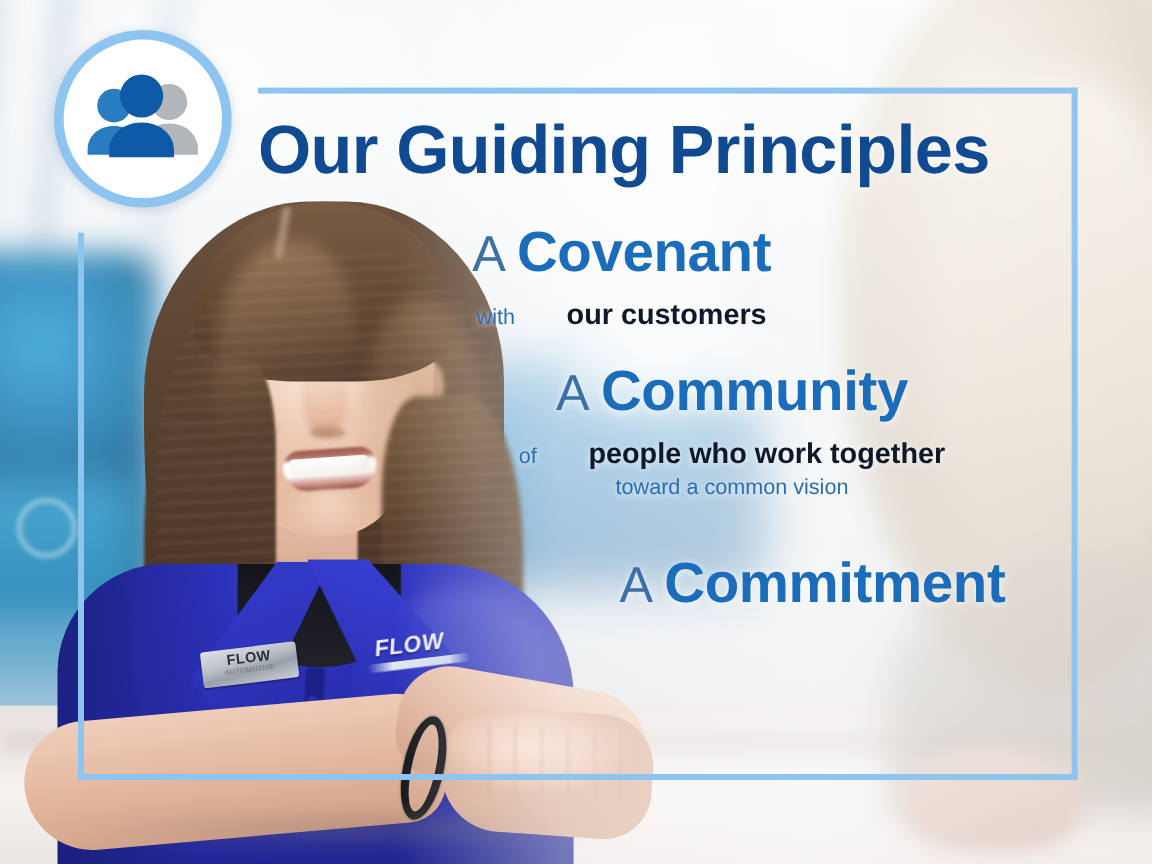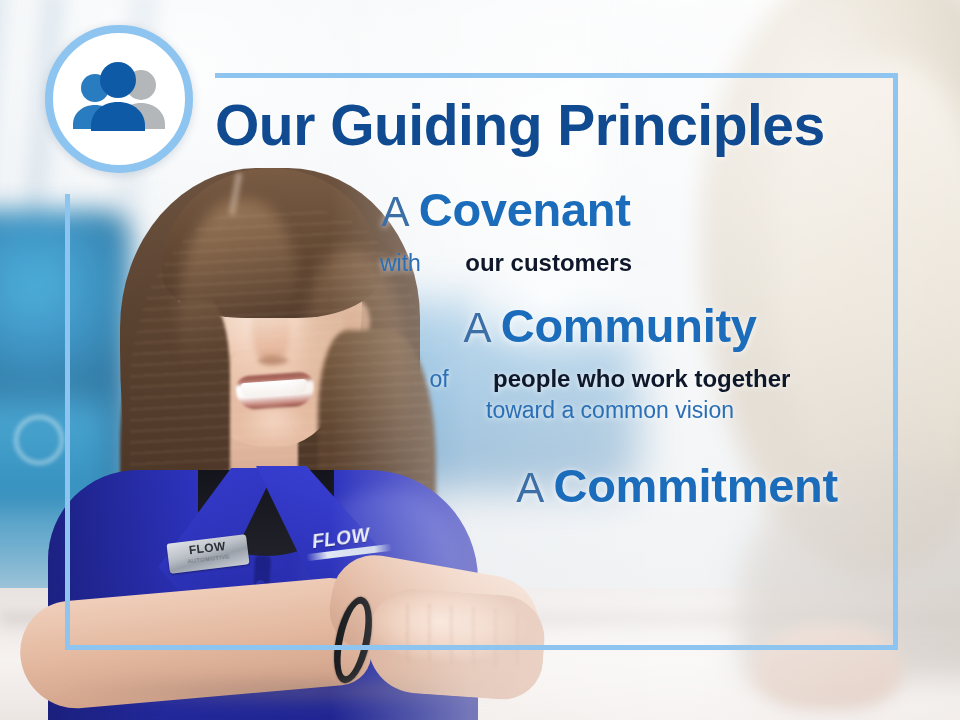"A Covenant" .pr1 { left: 321px -> 333px }
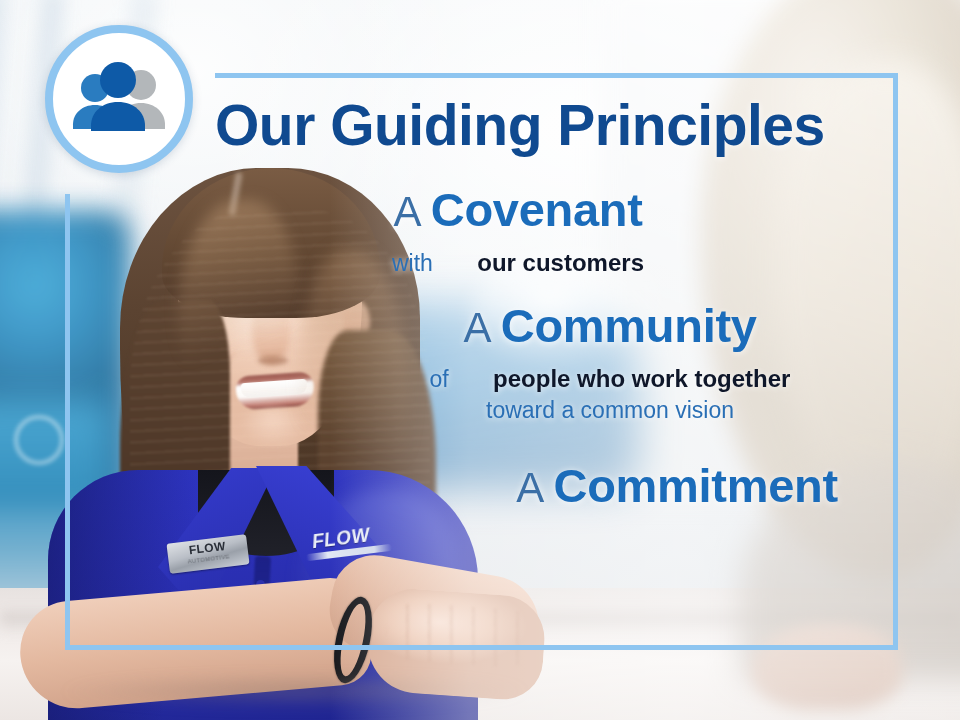"with" .p-sub .rg { font-size: 23px -> 18px }
